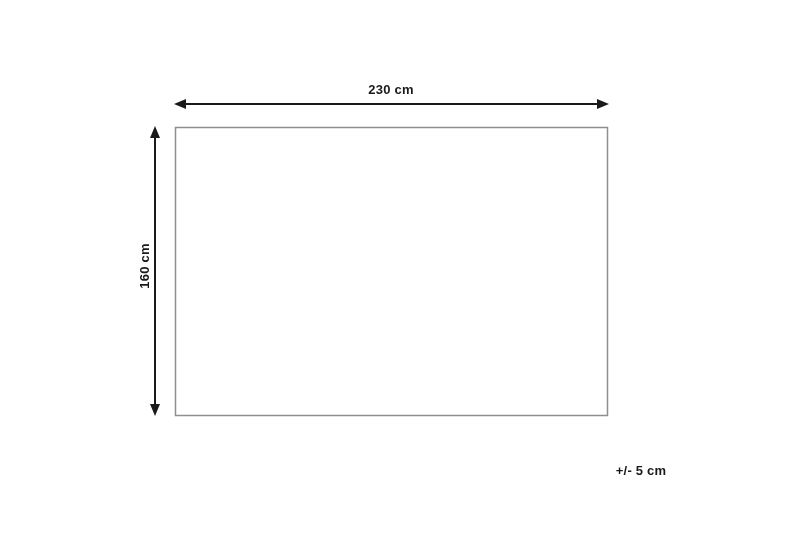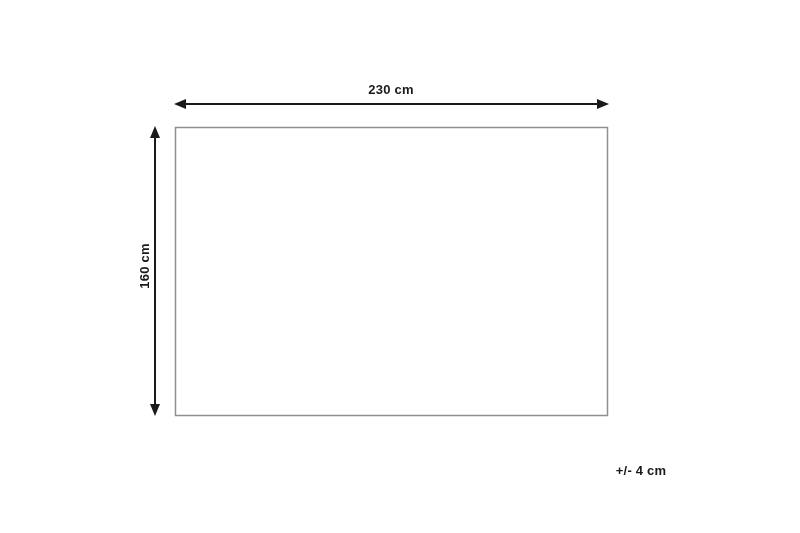"+/- 4 cm" div.dim-label { text: 4 -> 5 }
